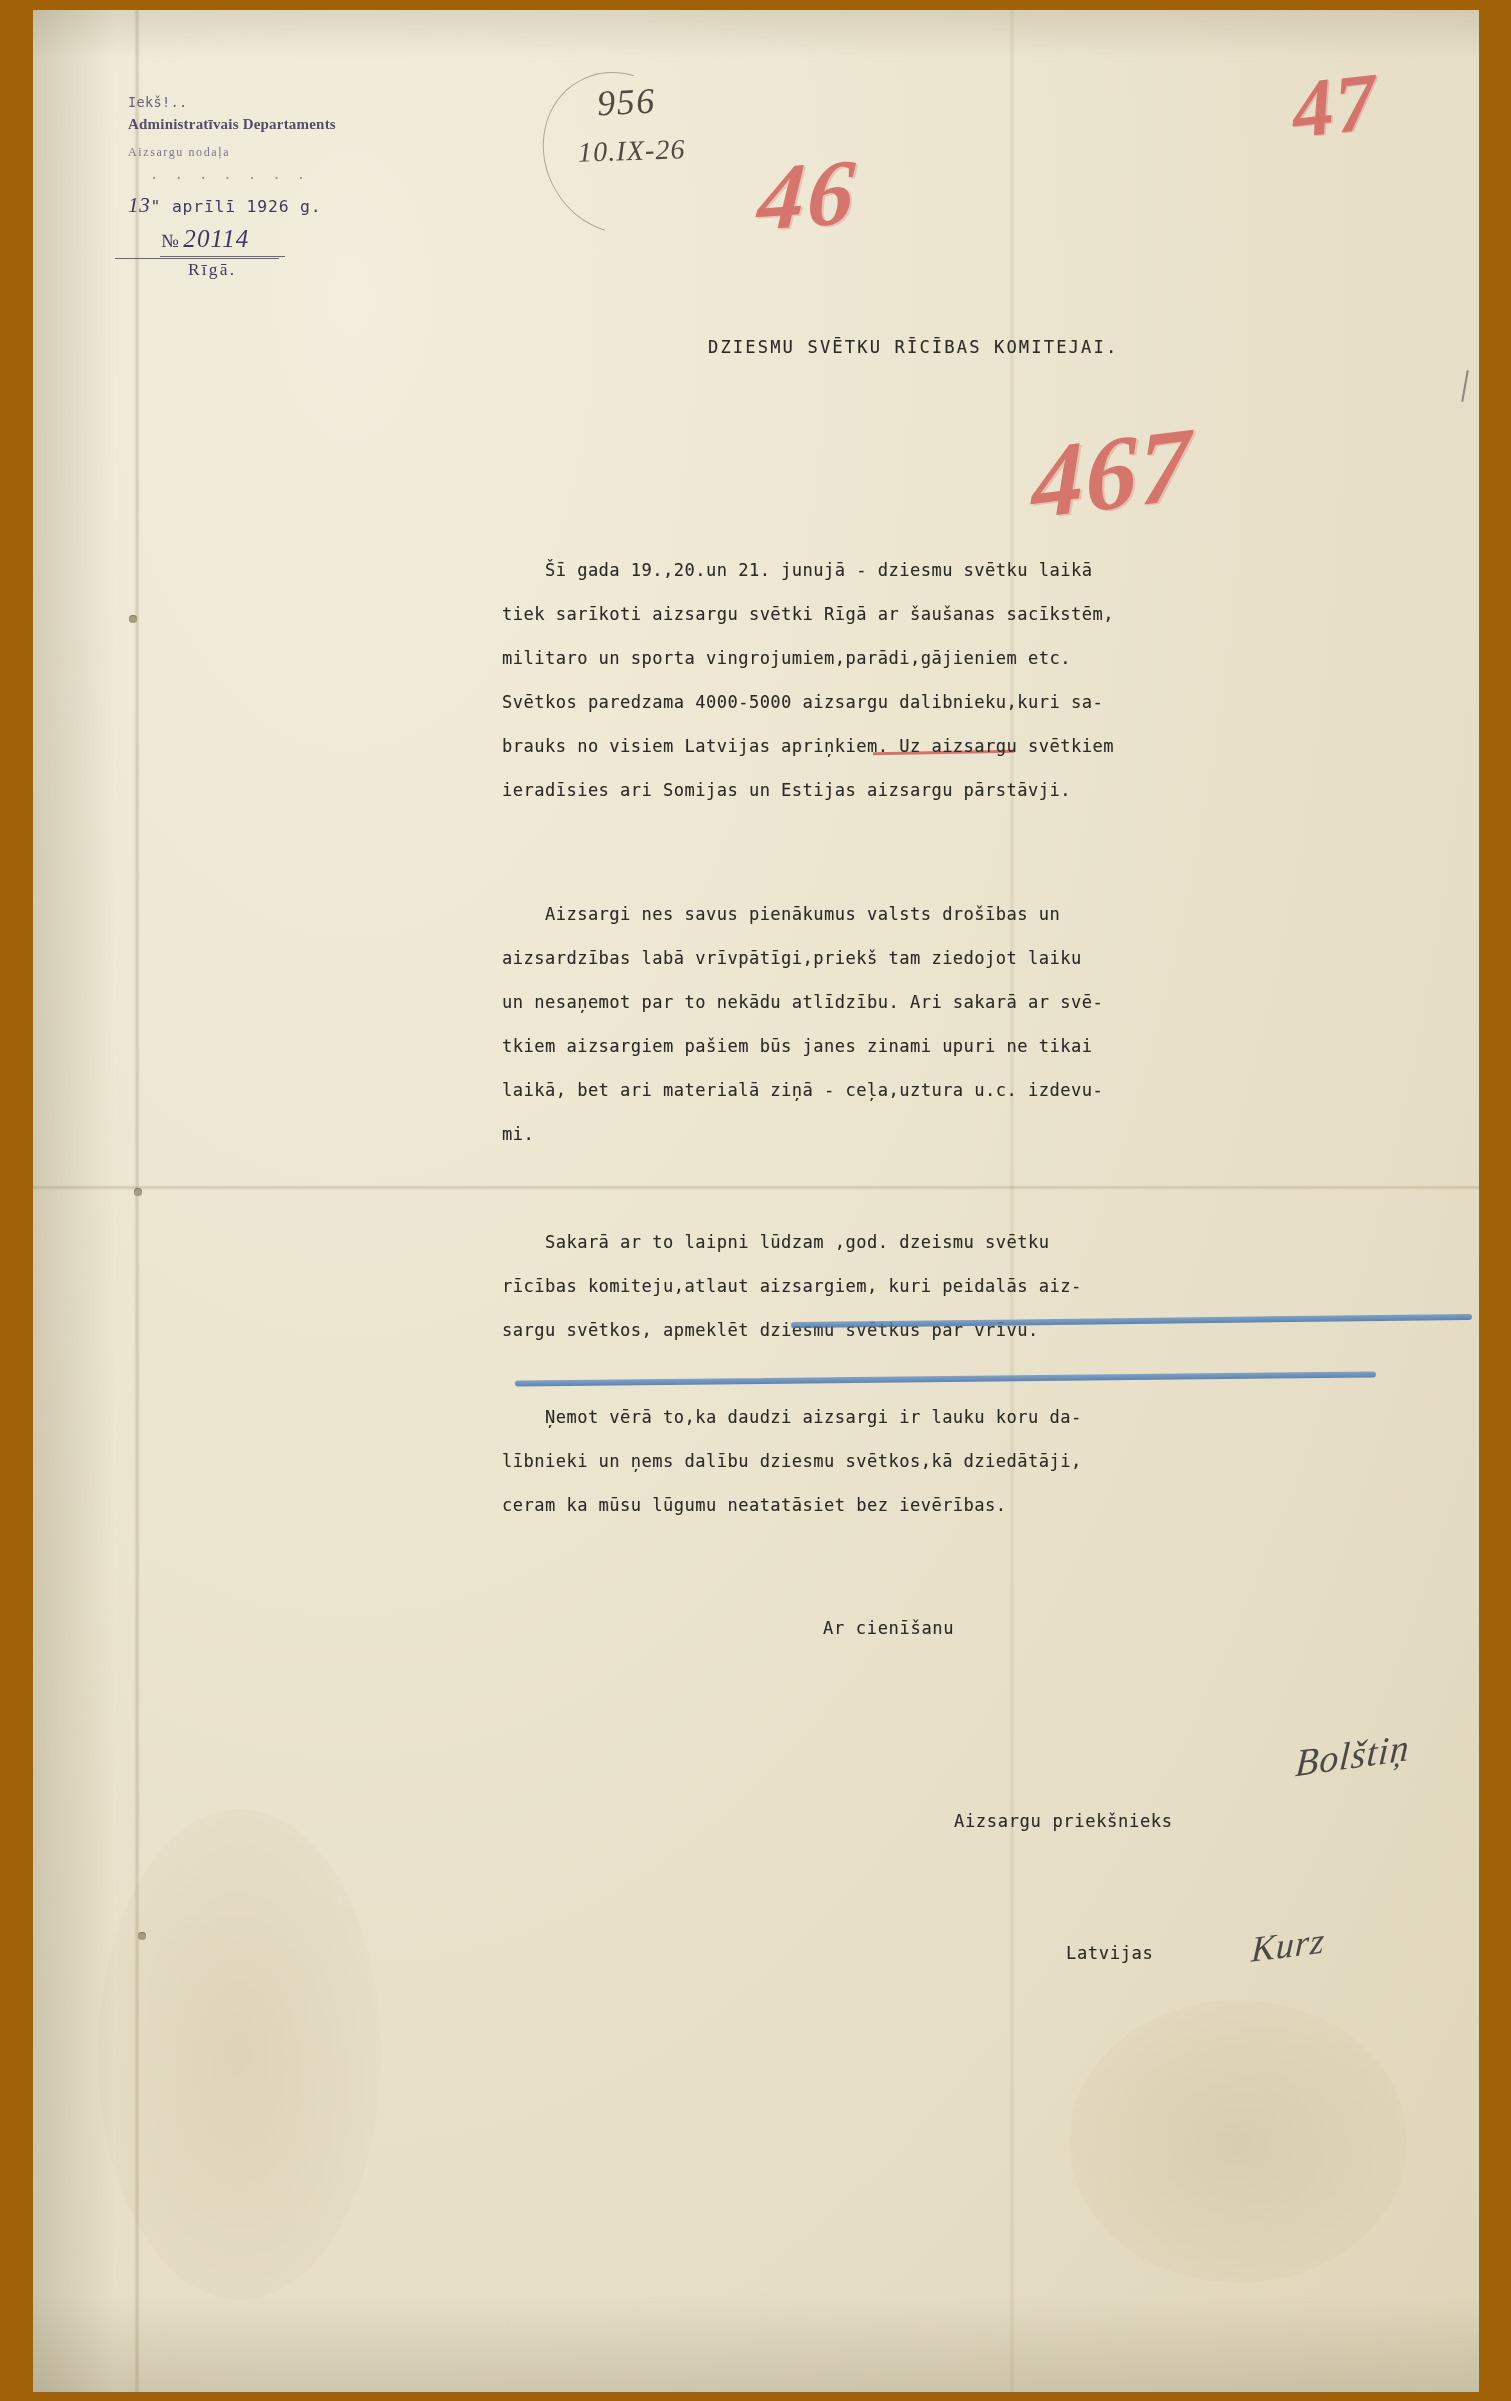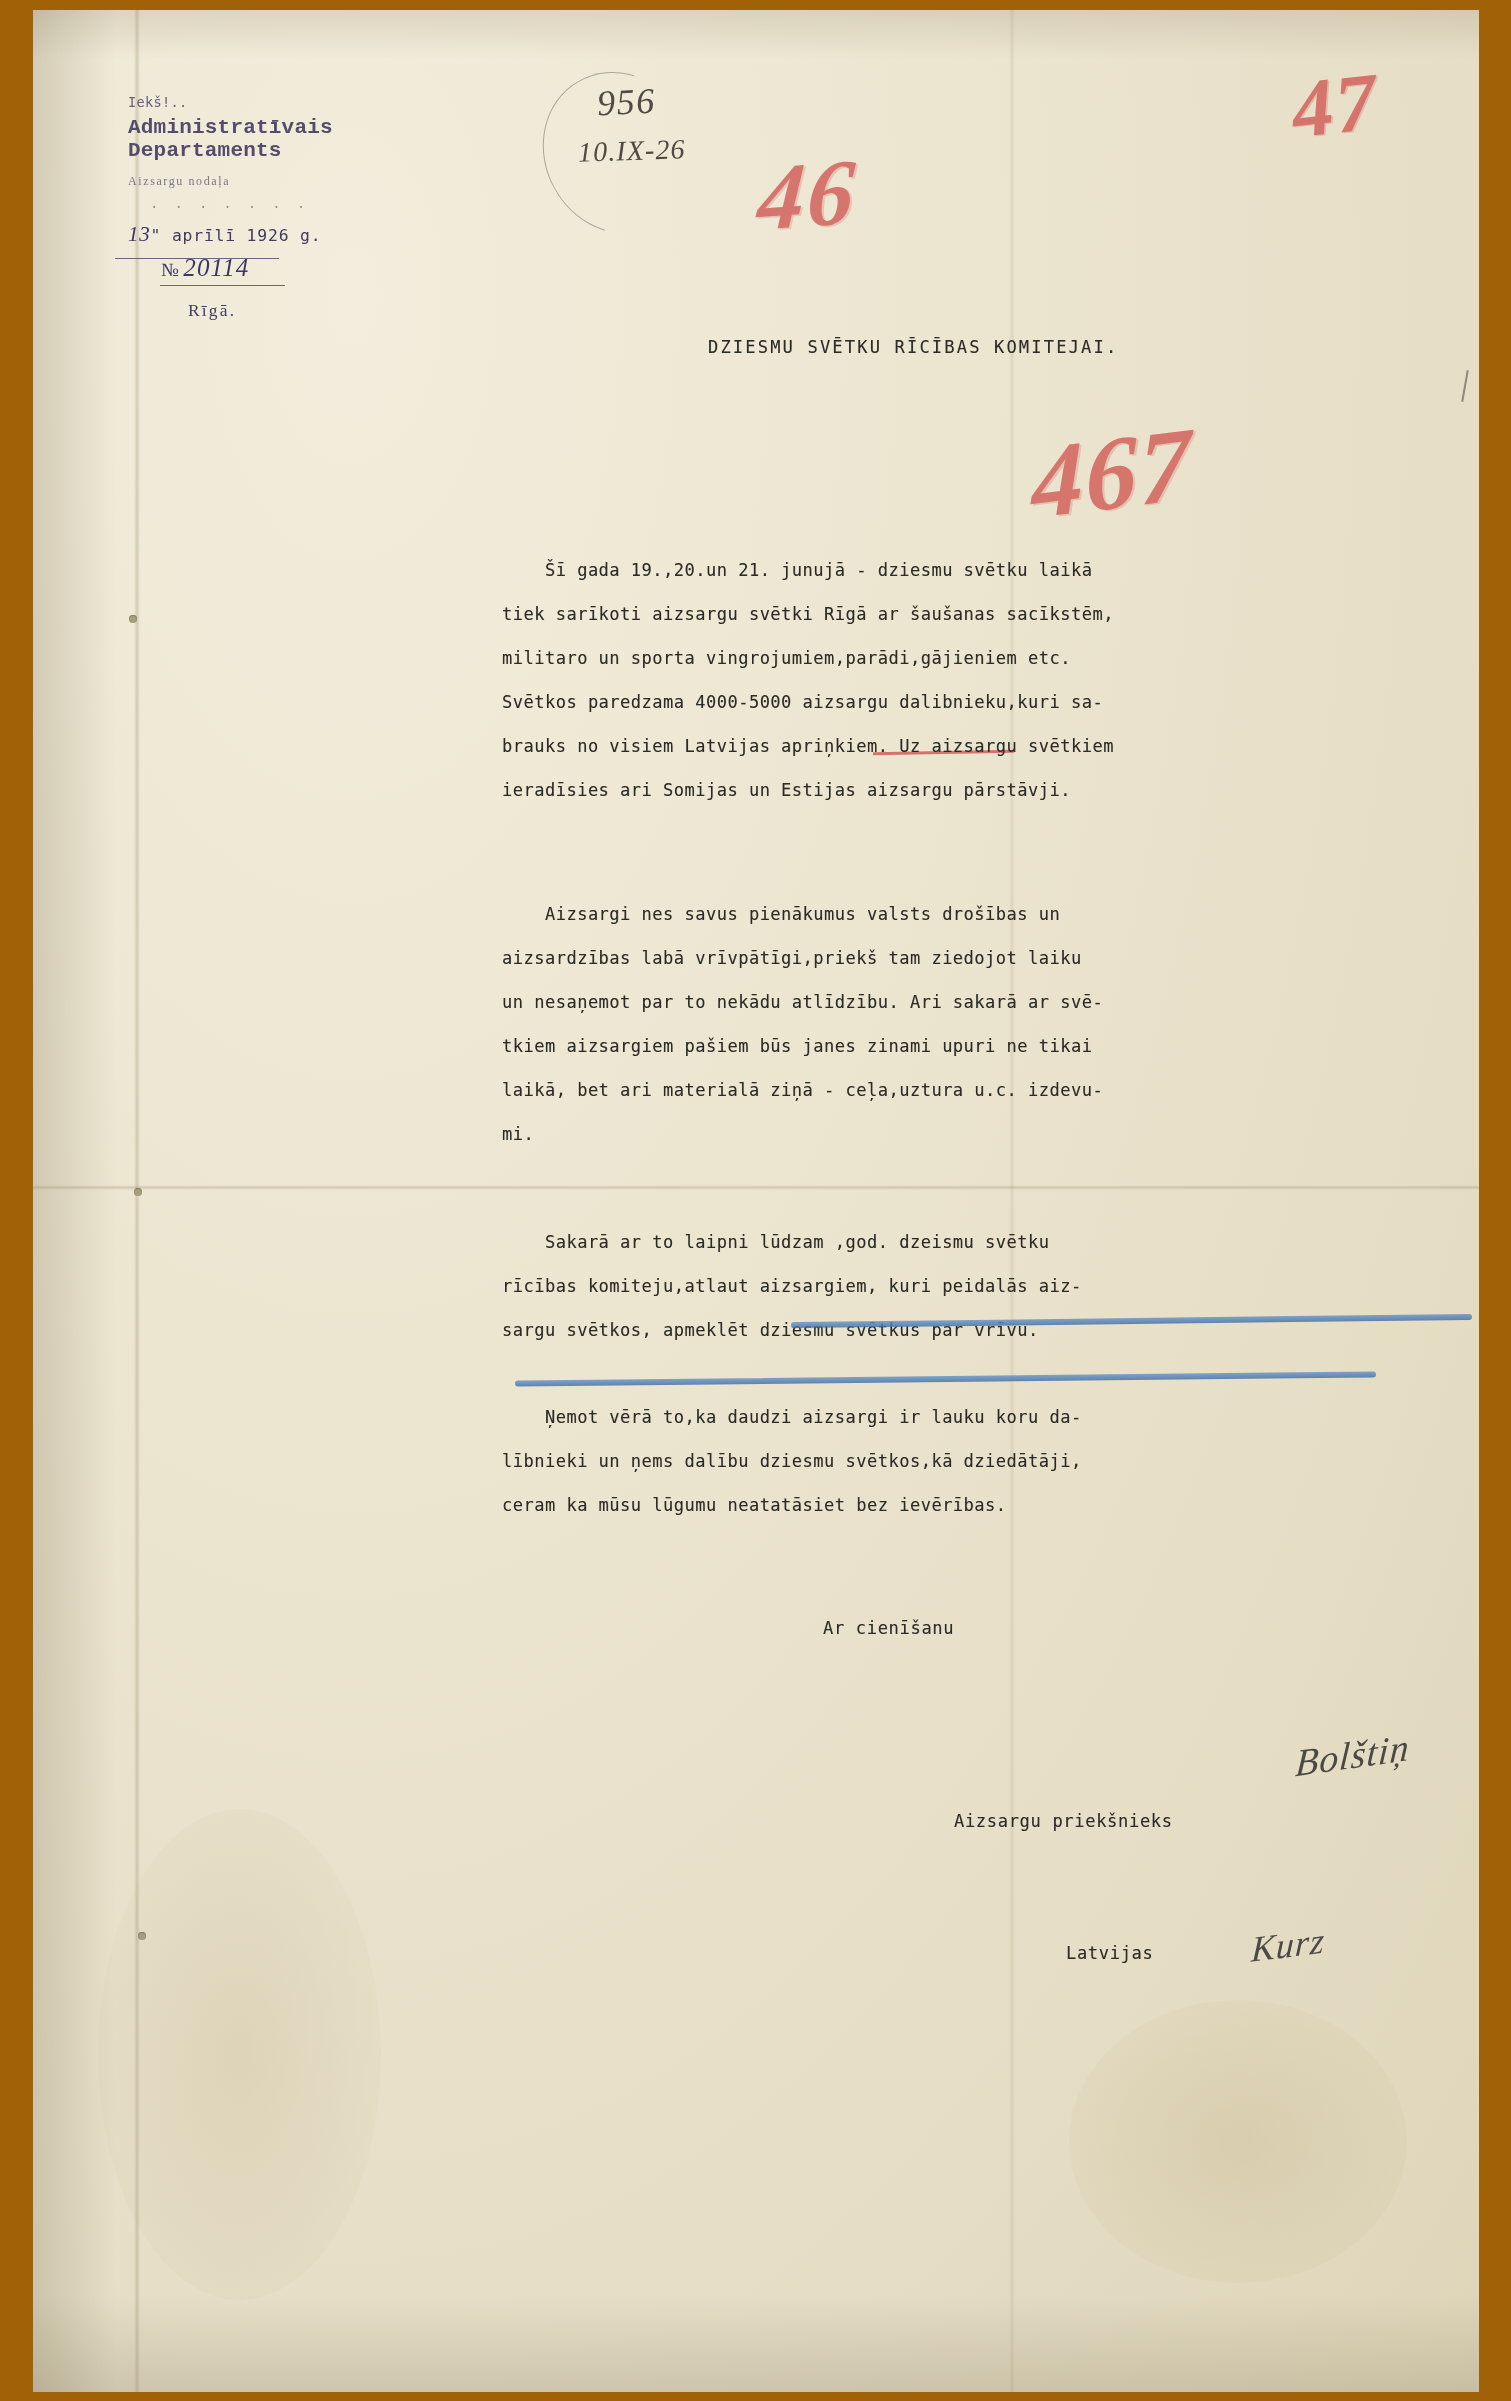"Administratīvais Departaments" .lh-dept { font-family: Liberation Mono, monospace -> Liberation Serif, serif; font-size: 21px -> 15px }
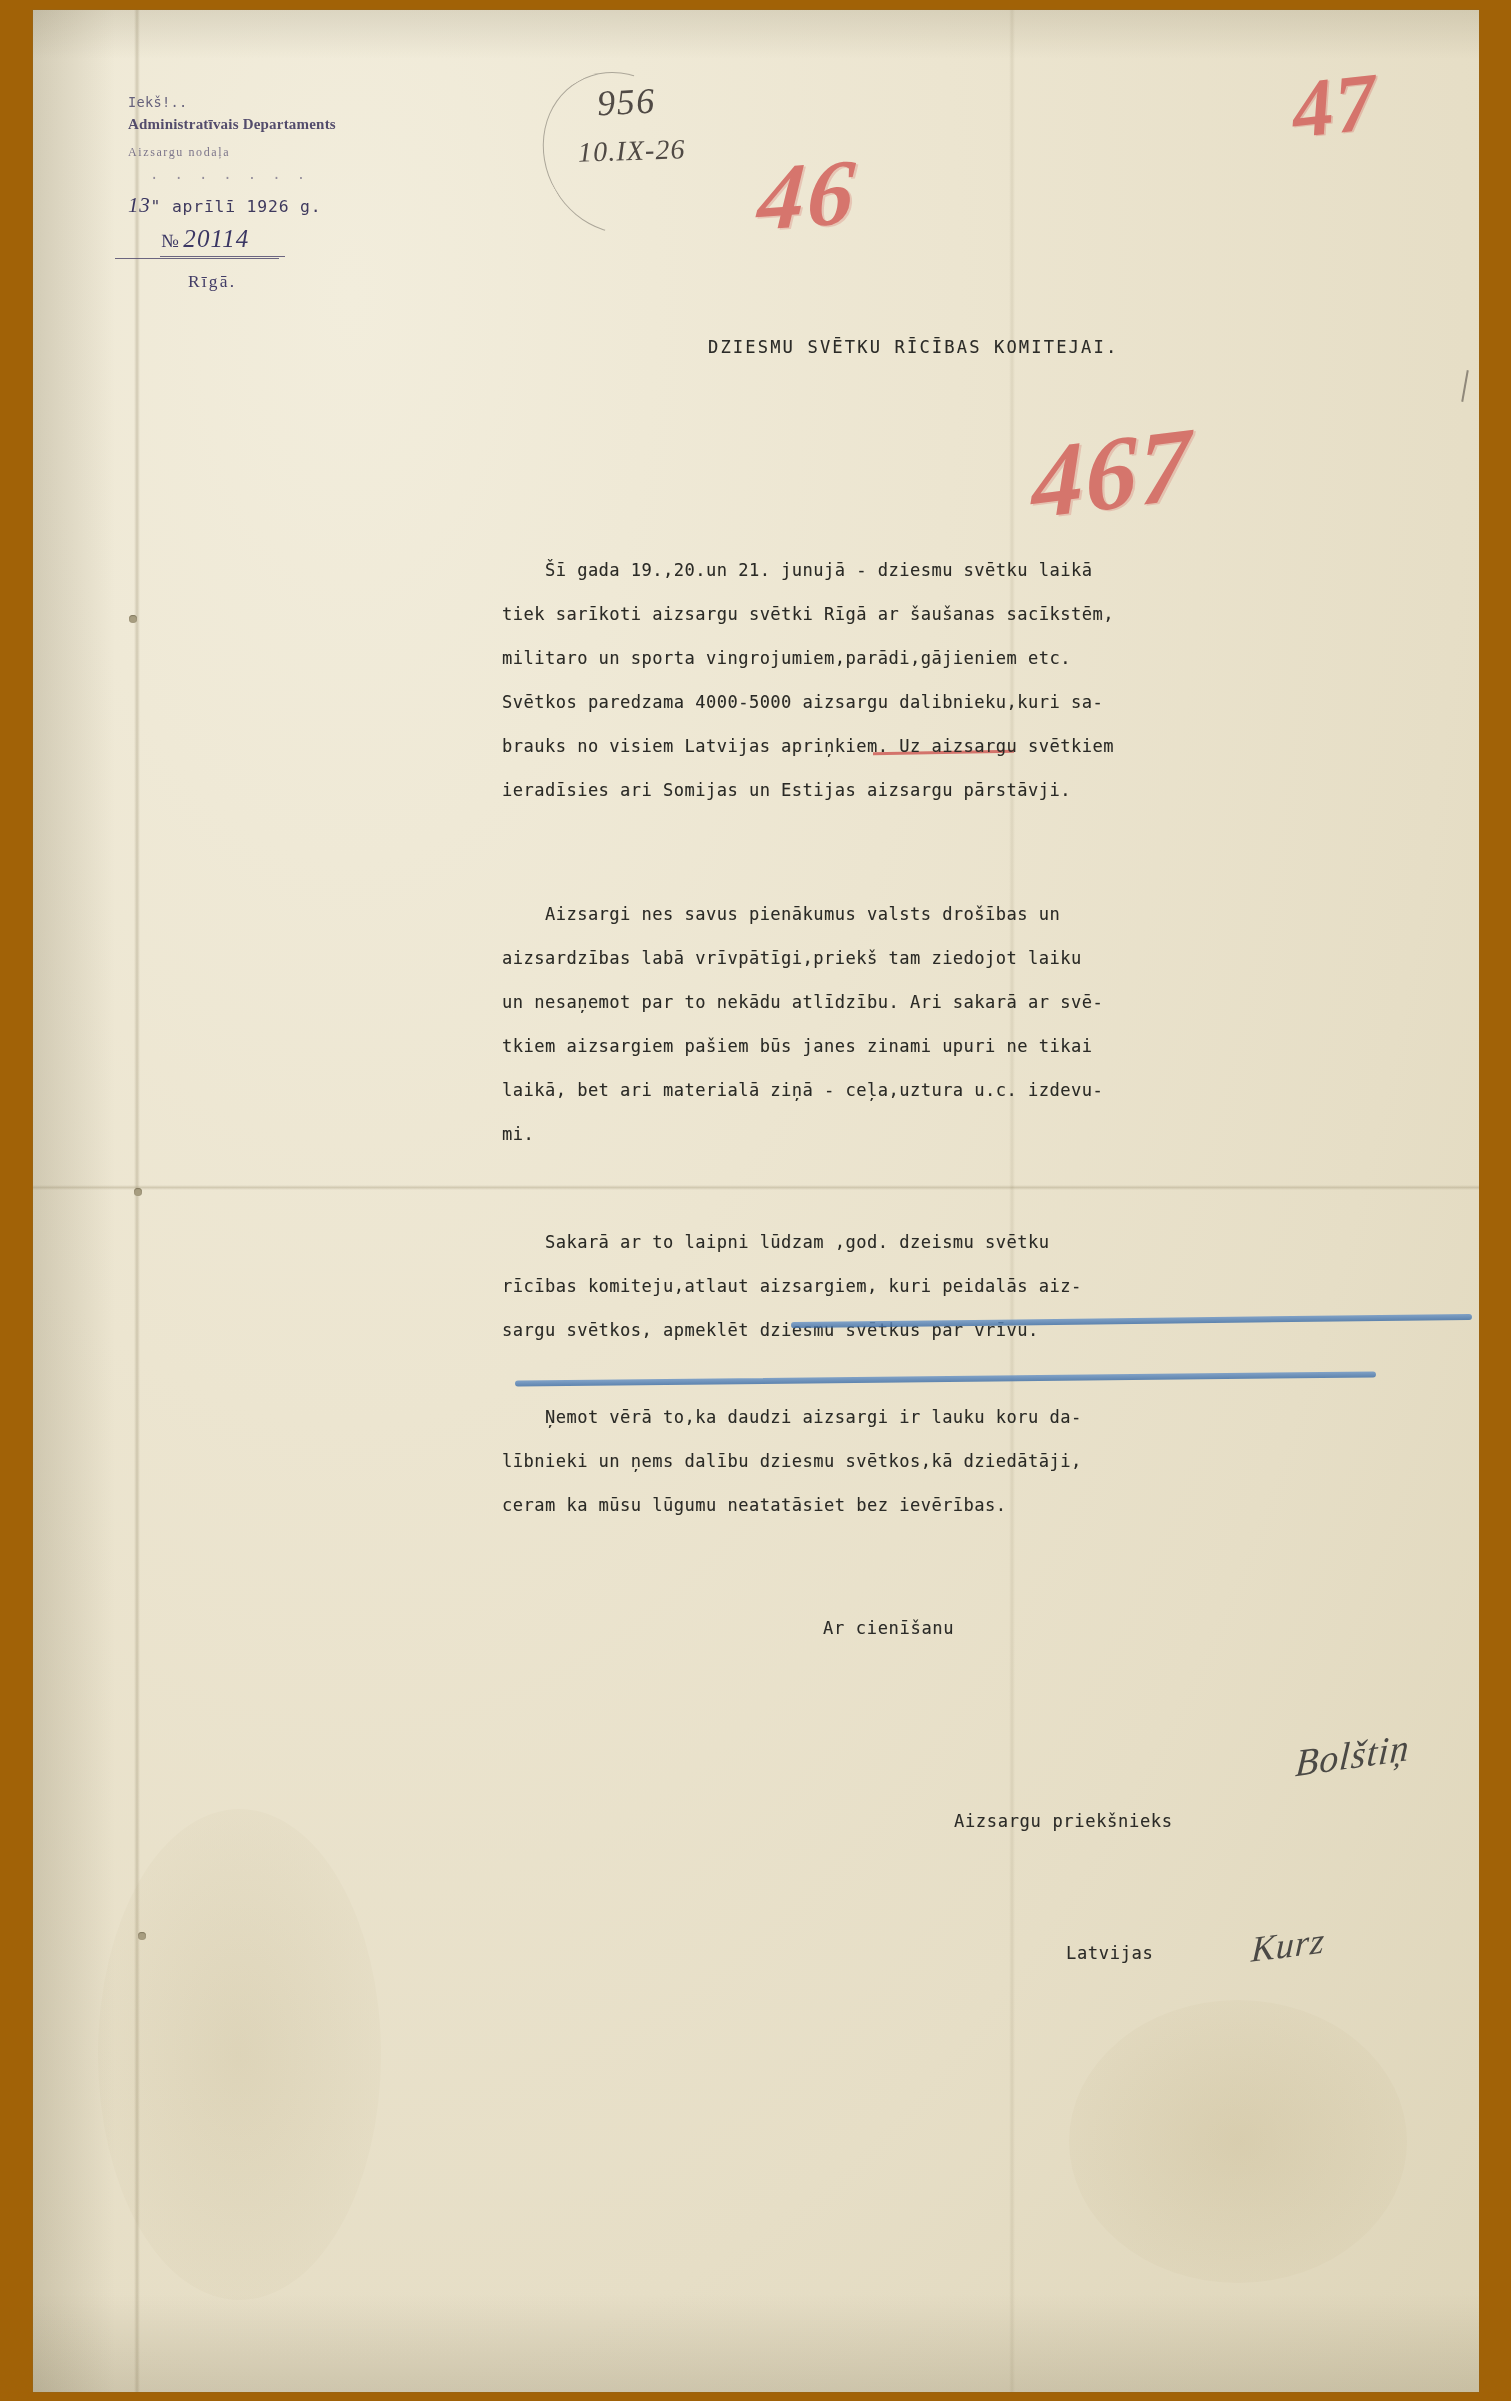"Rīgā." .lh-riga { margin-top: 14px -> 2px }
